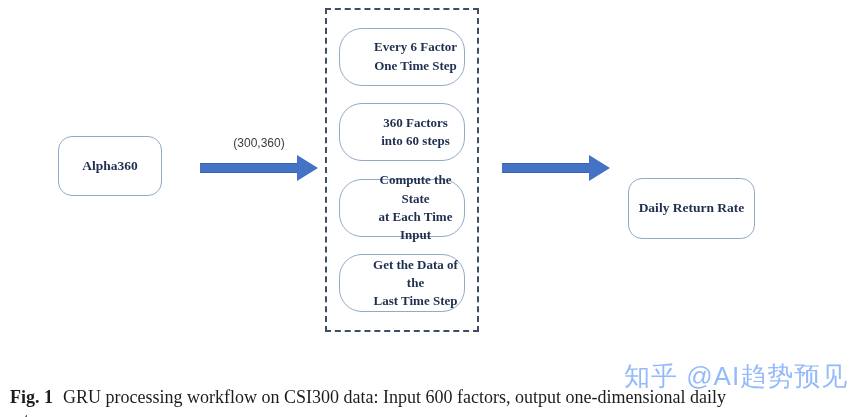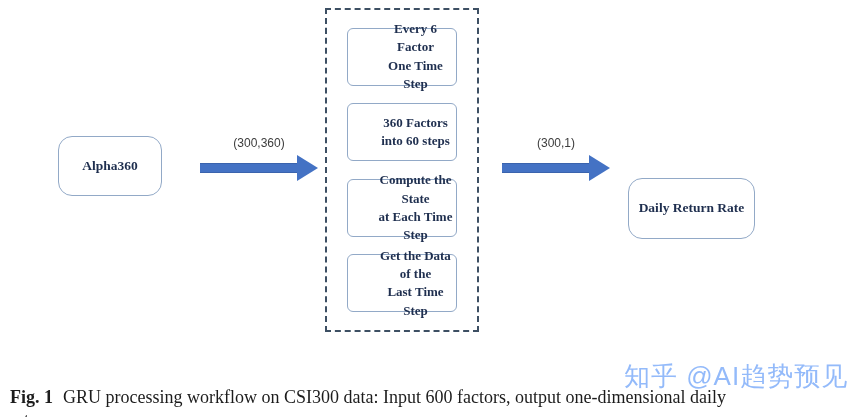"Every 6 Factor" .step-box { border-radius: 6px -> 23px; width: 110px -> 126px }
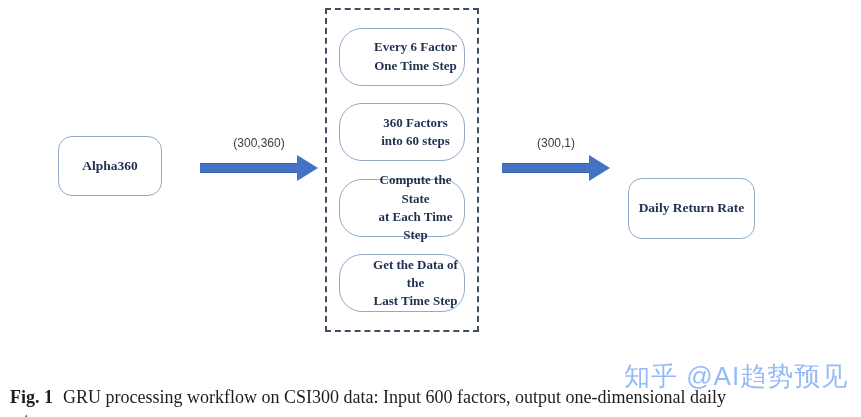"(300,1)" div.arrow-label { html: <div>(300,1)</div> -> none }
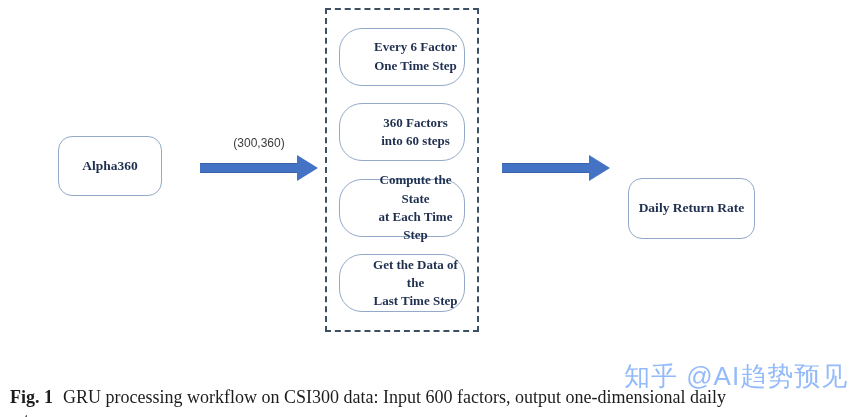"Compute the State" div.step-box { text: Step -> Input }
